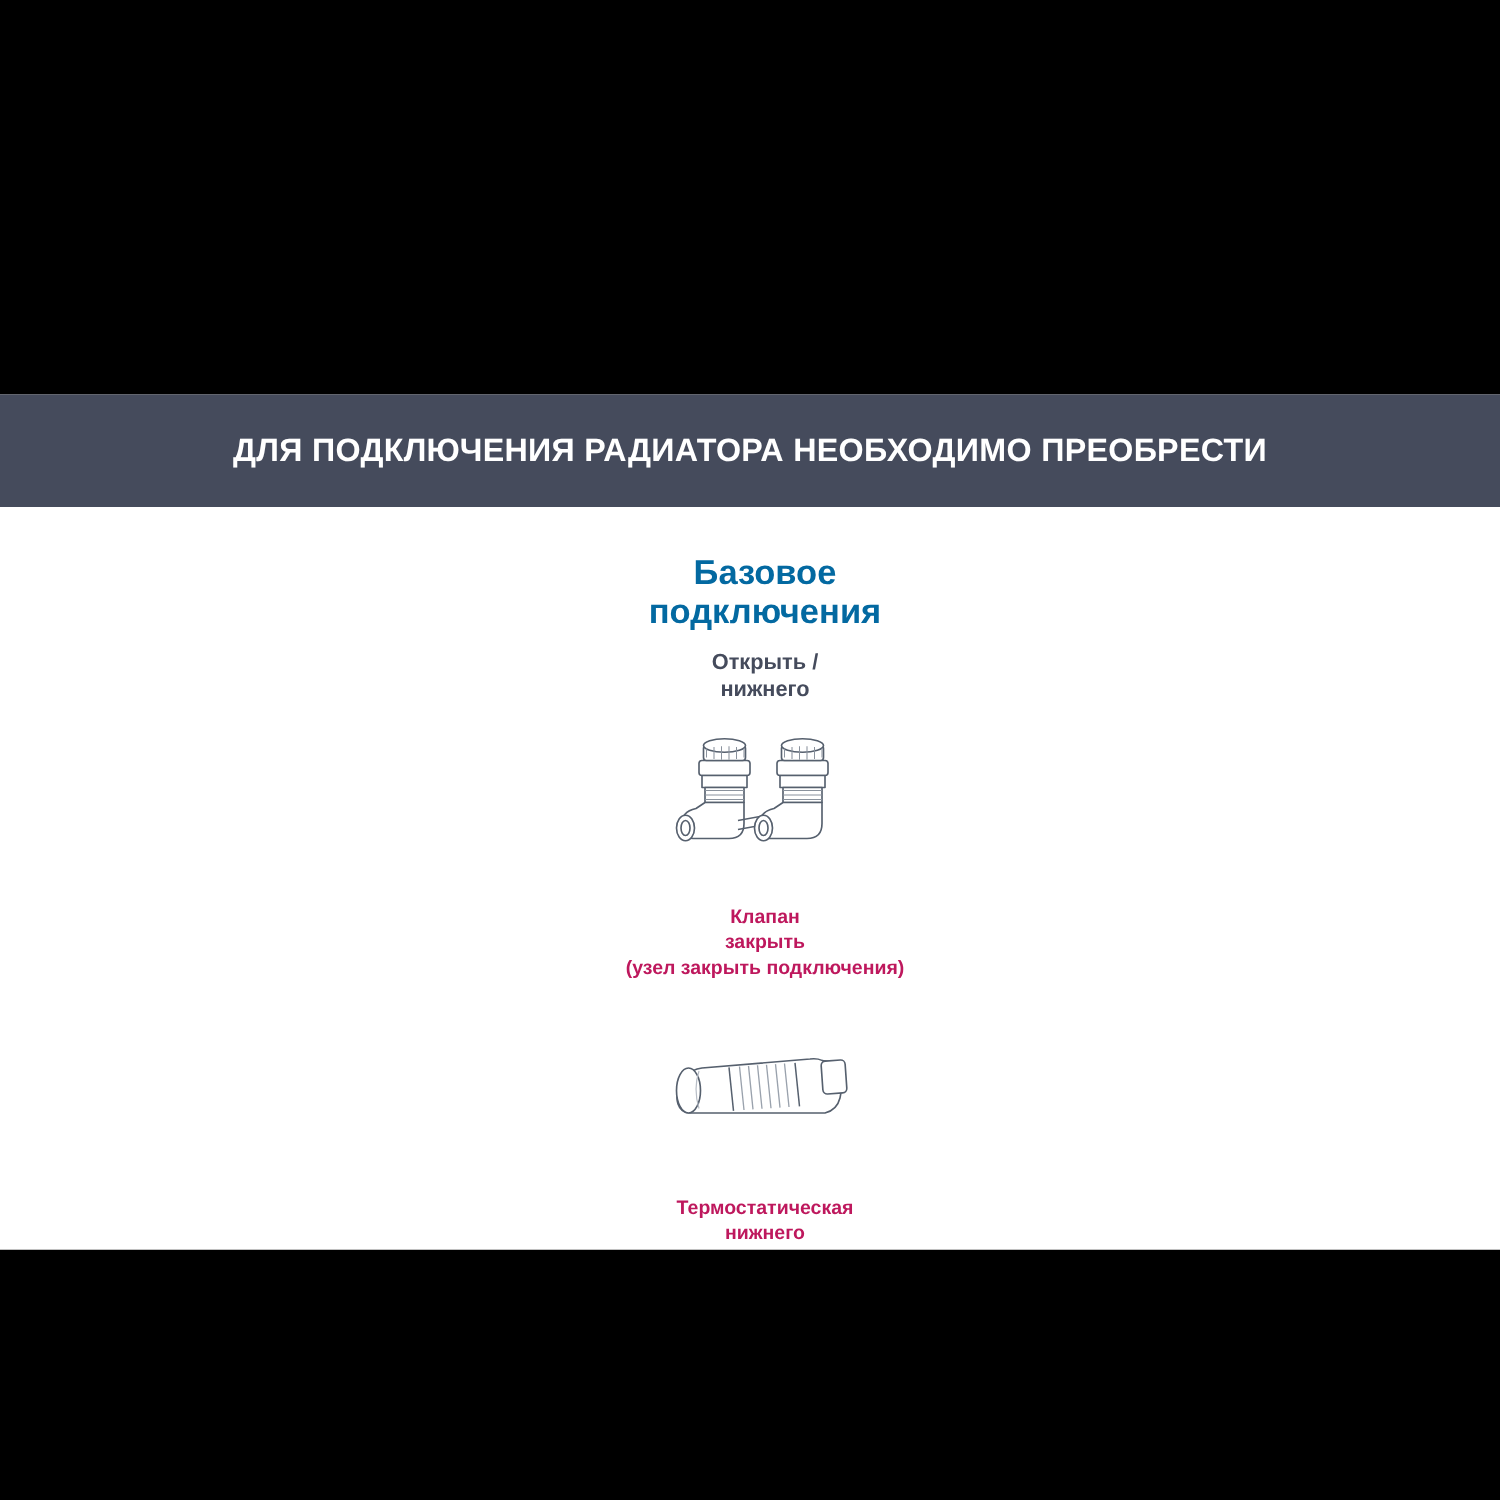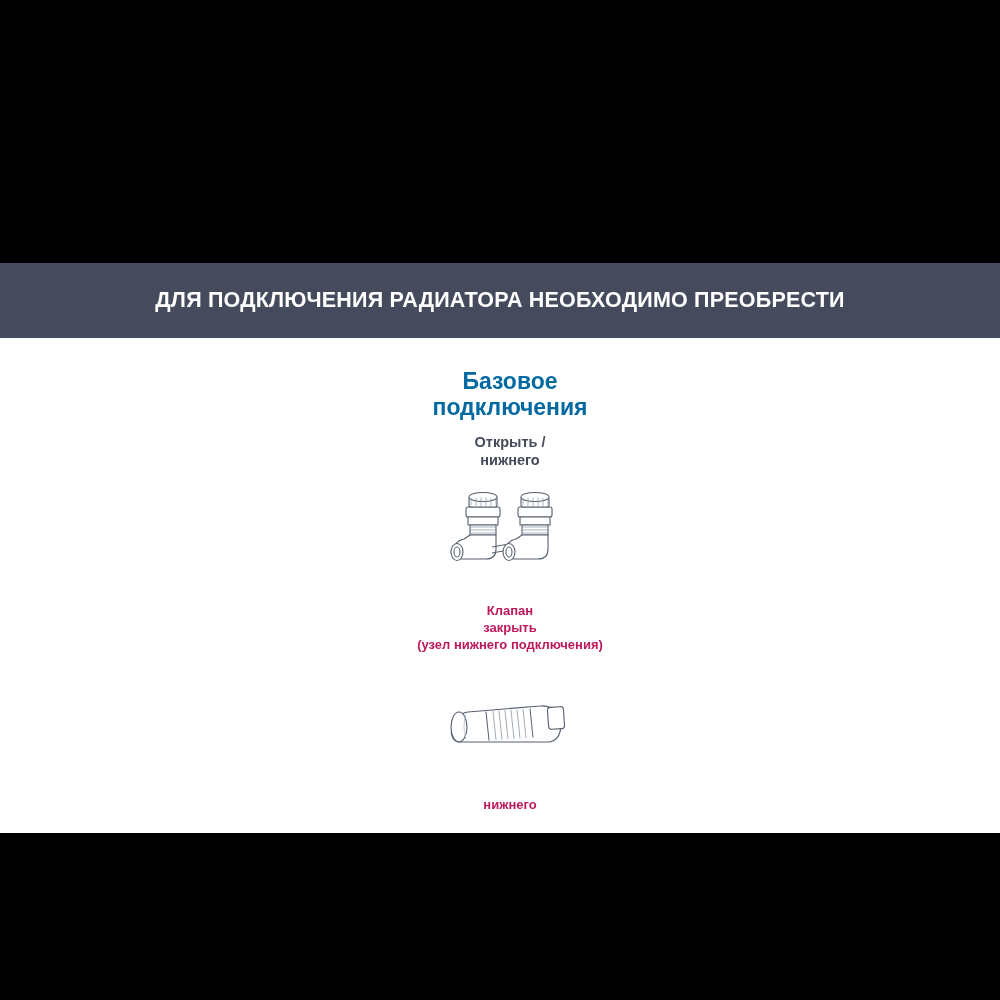"(узел нижнего подключения)" p.caption { text: нижнего -> закрыть }
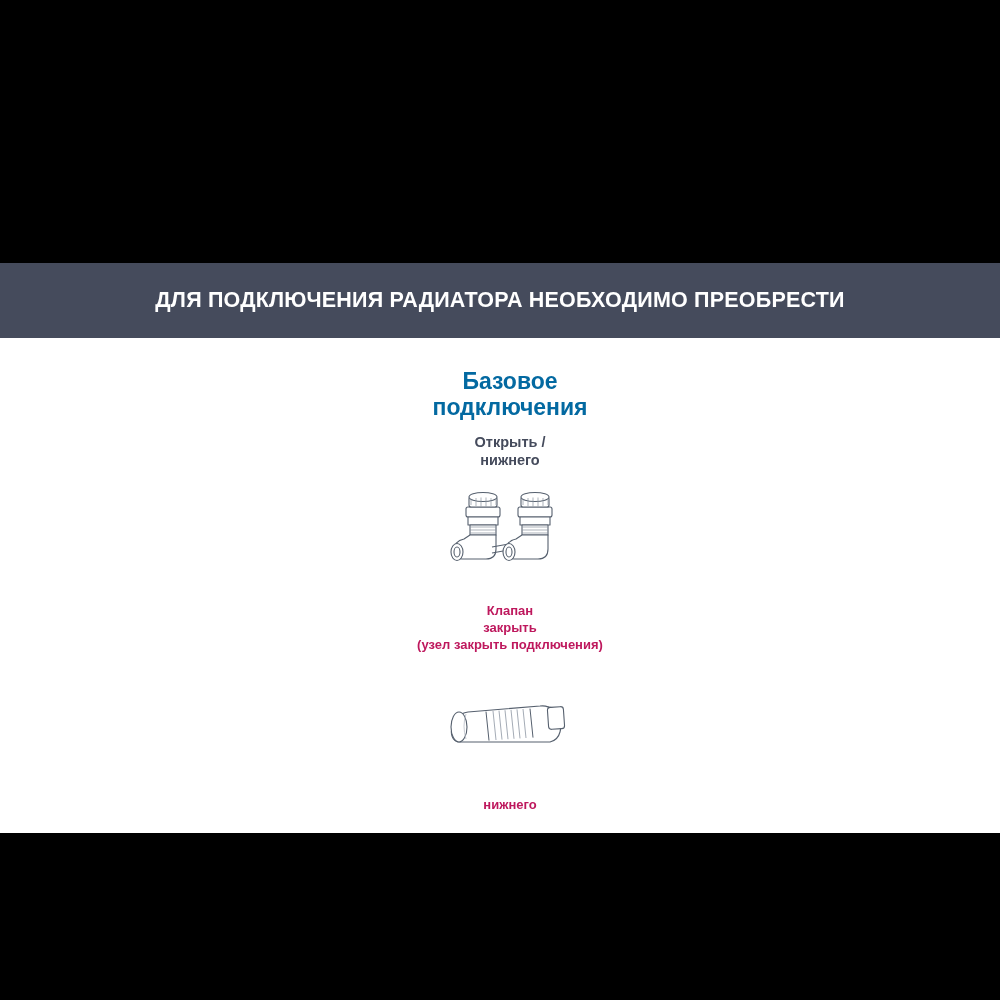"Термостатическая" p.caption { html: none -> <p>Термостатическая</p> }
